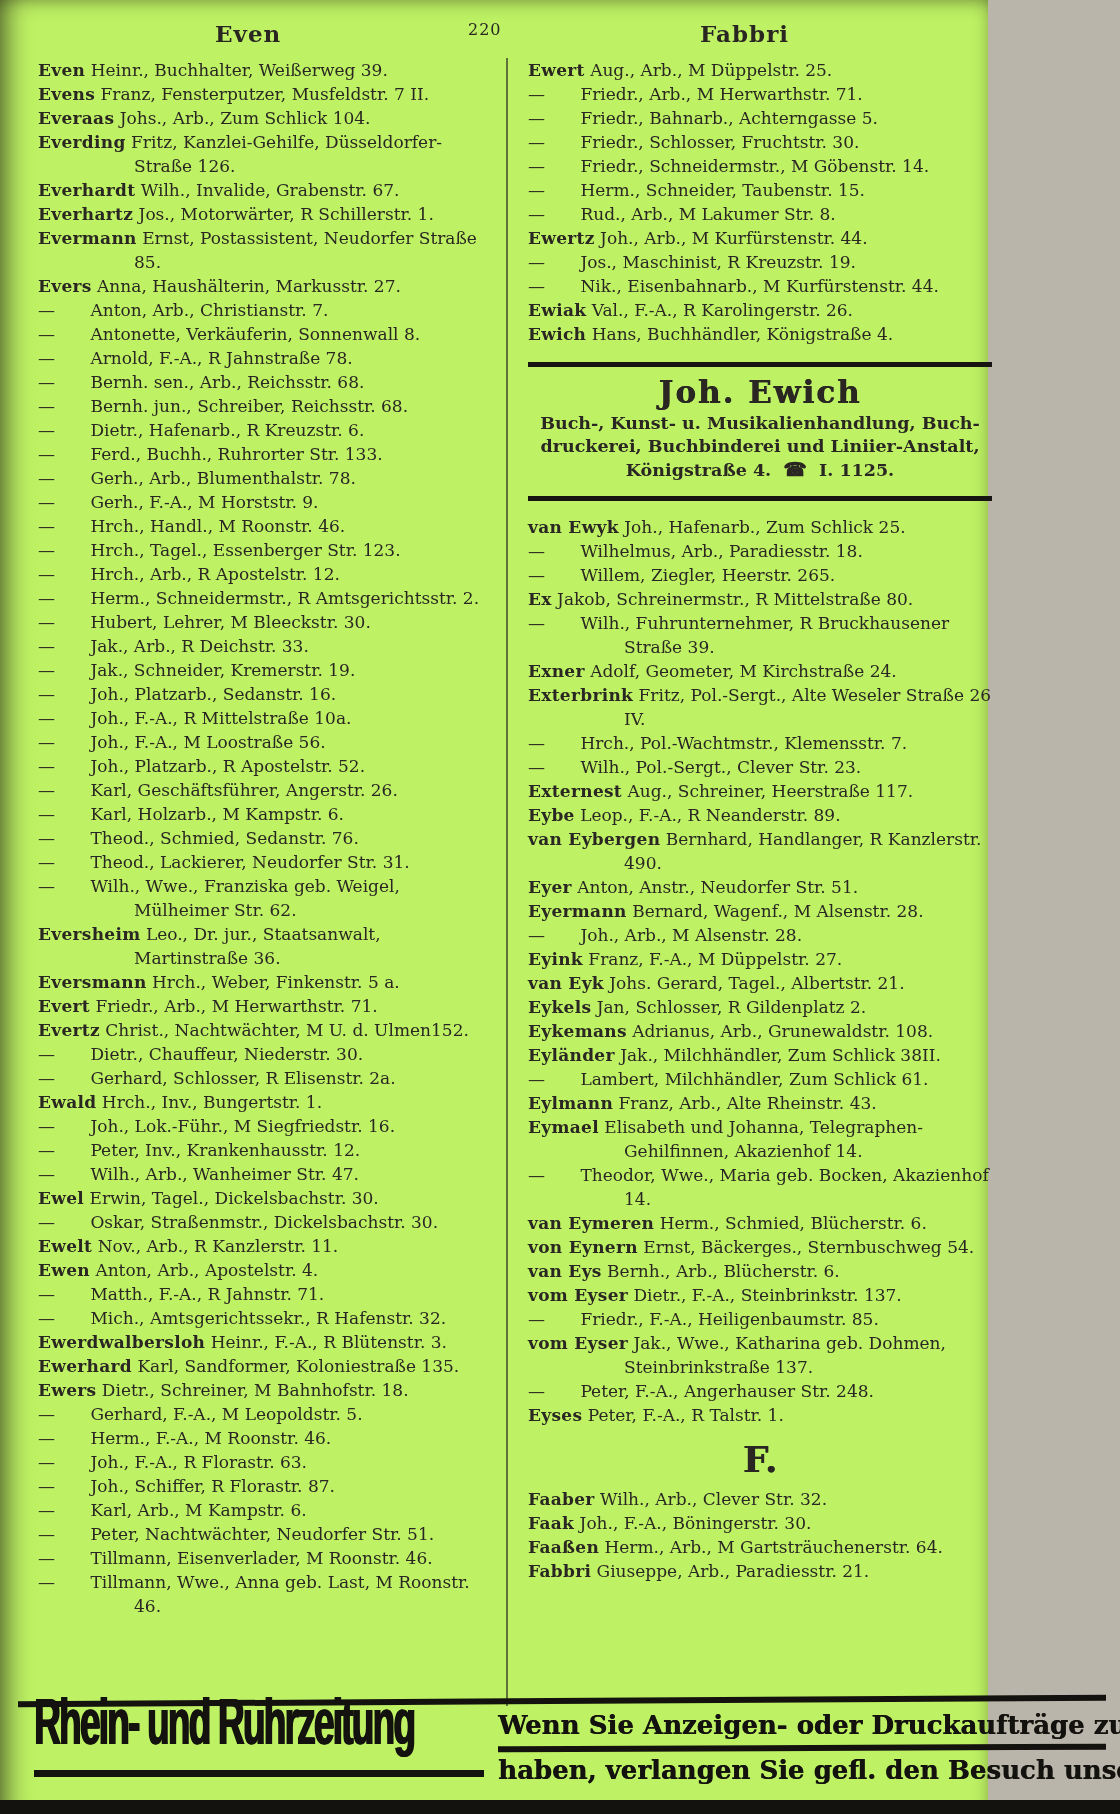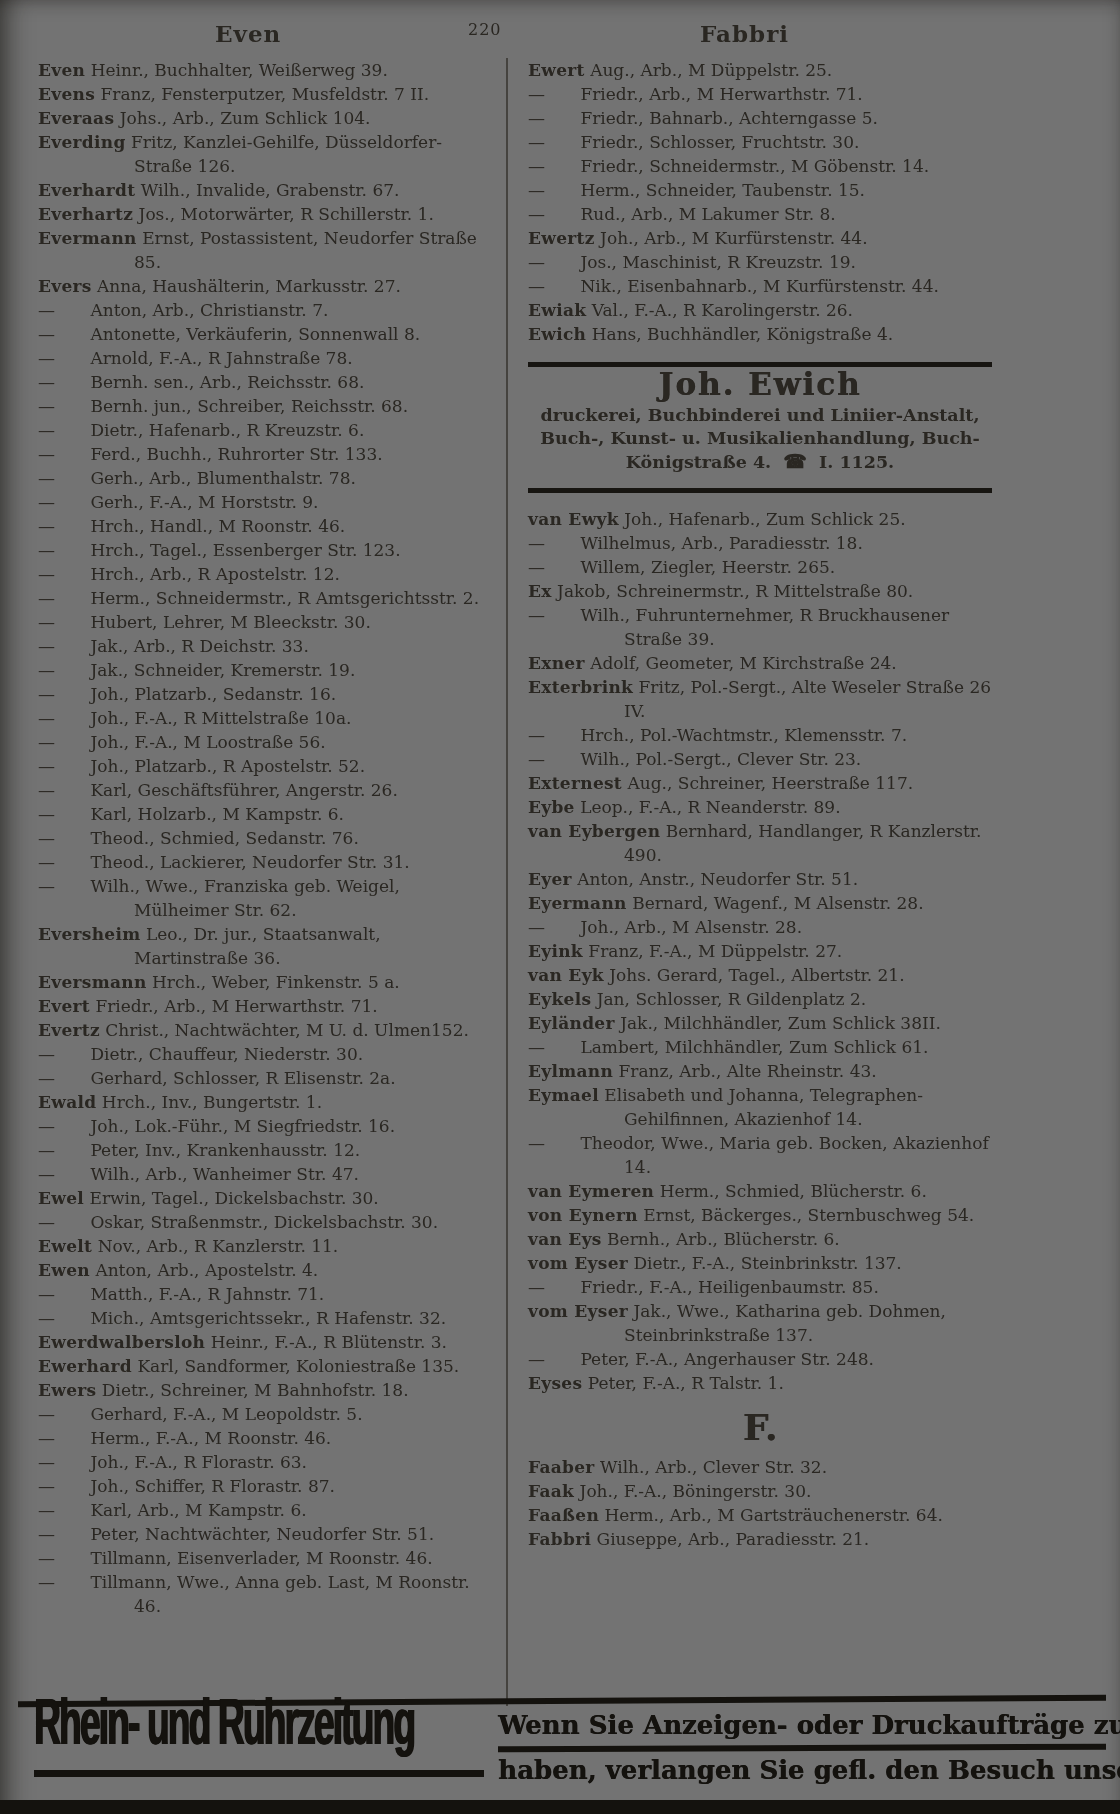"Even" .page { background: #737373 -> #bef264; width: 1120px -> 988px }
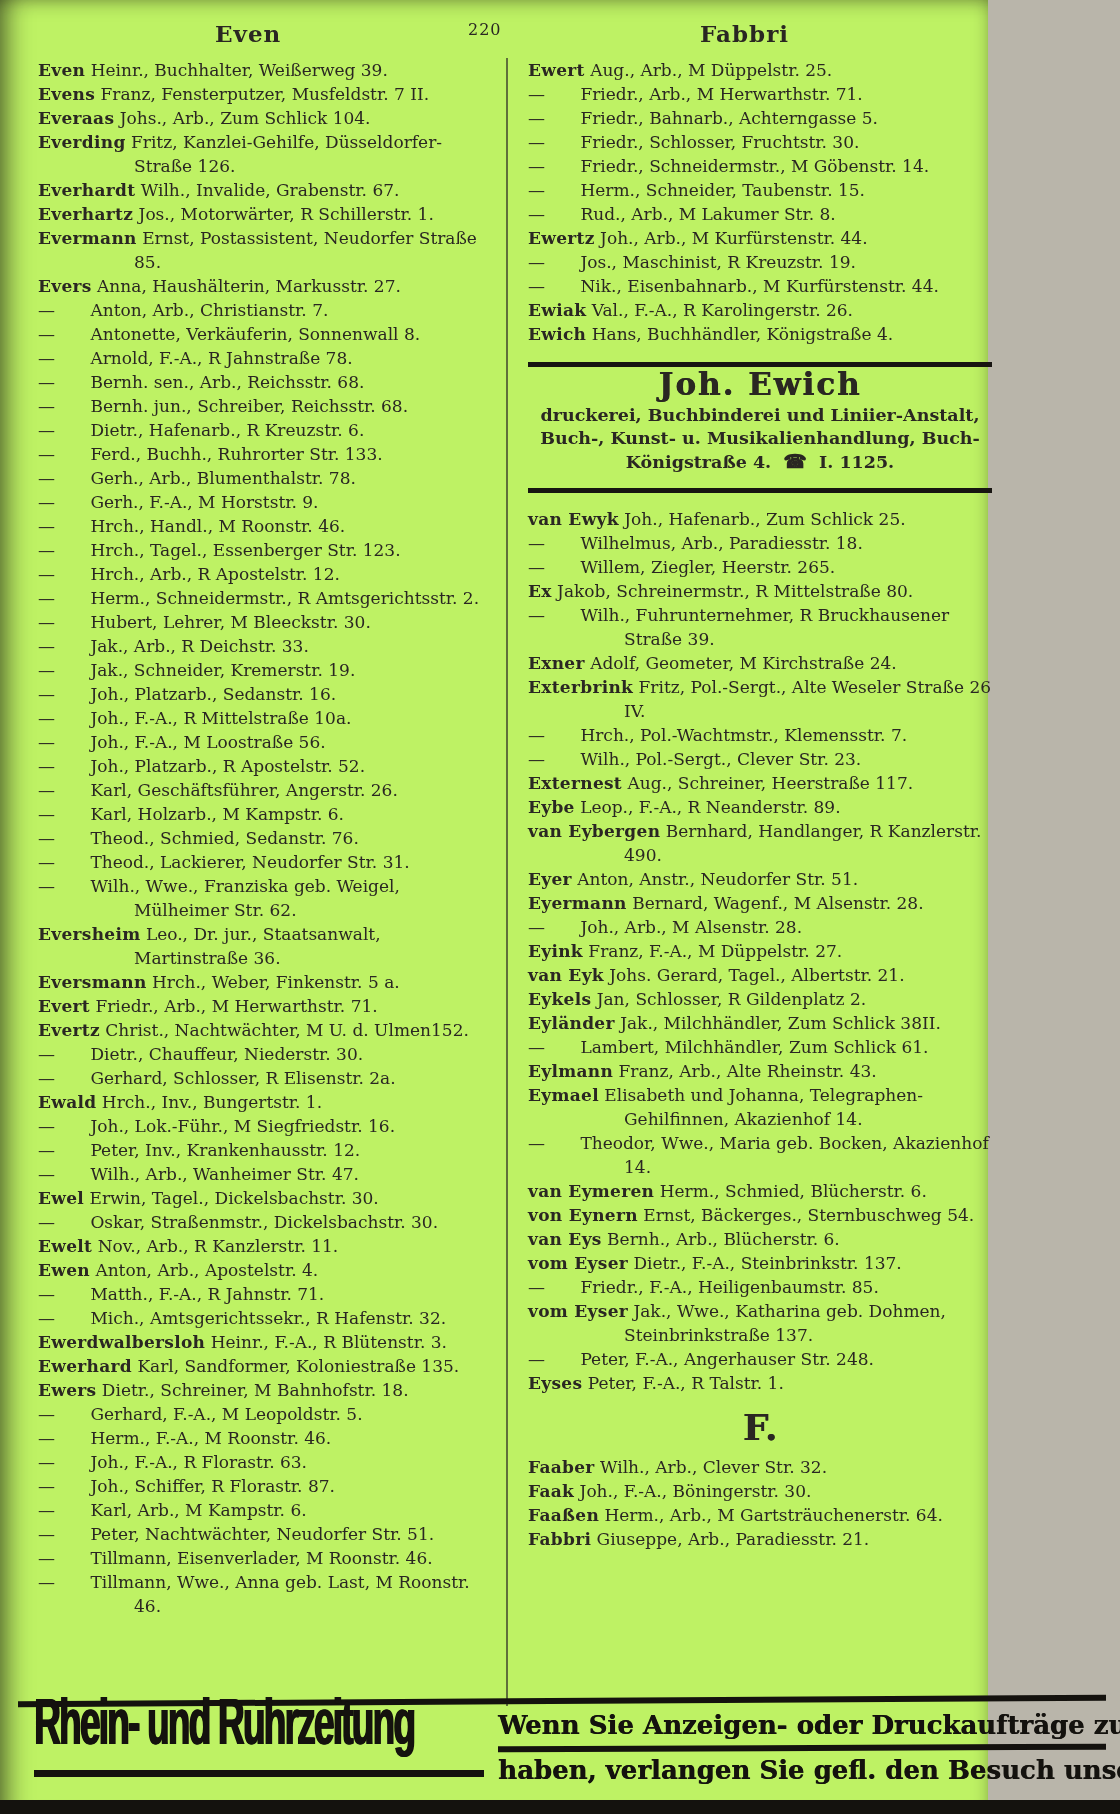"Joh. Ewich" .adbox { padding: 5px 2px 14px 2px -> 13px 2px 14px 2px }
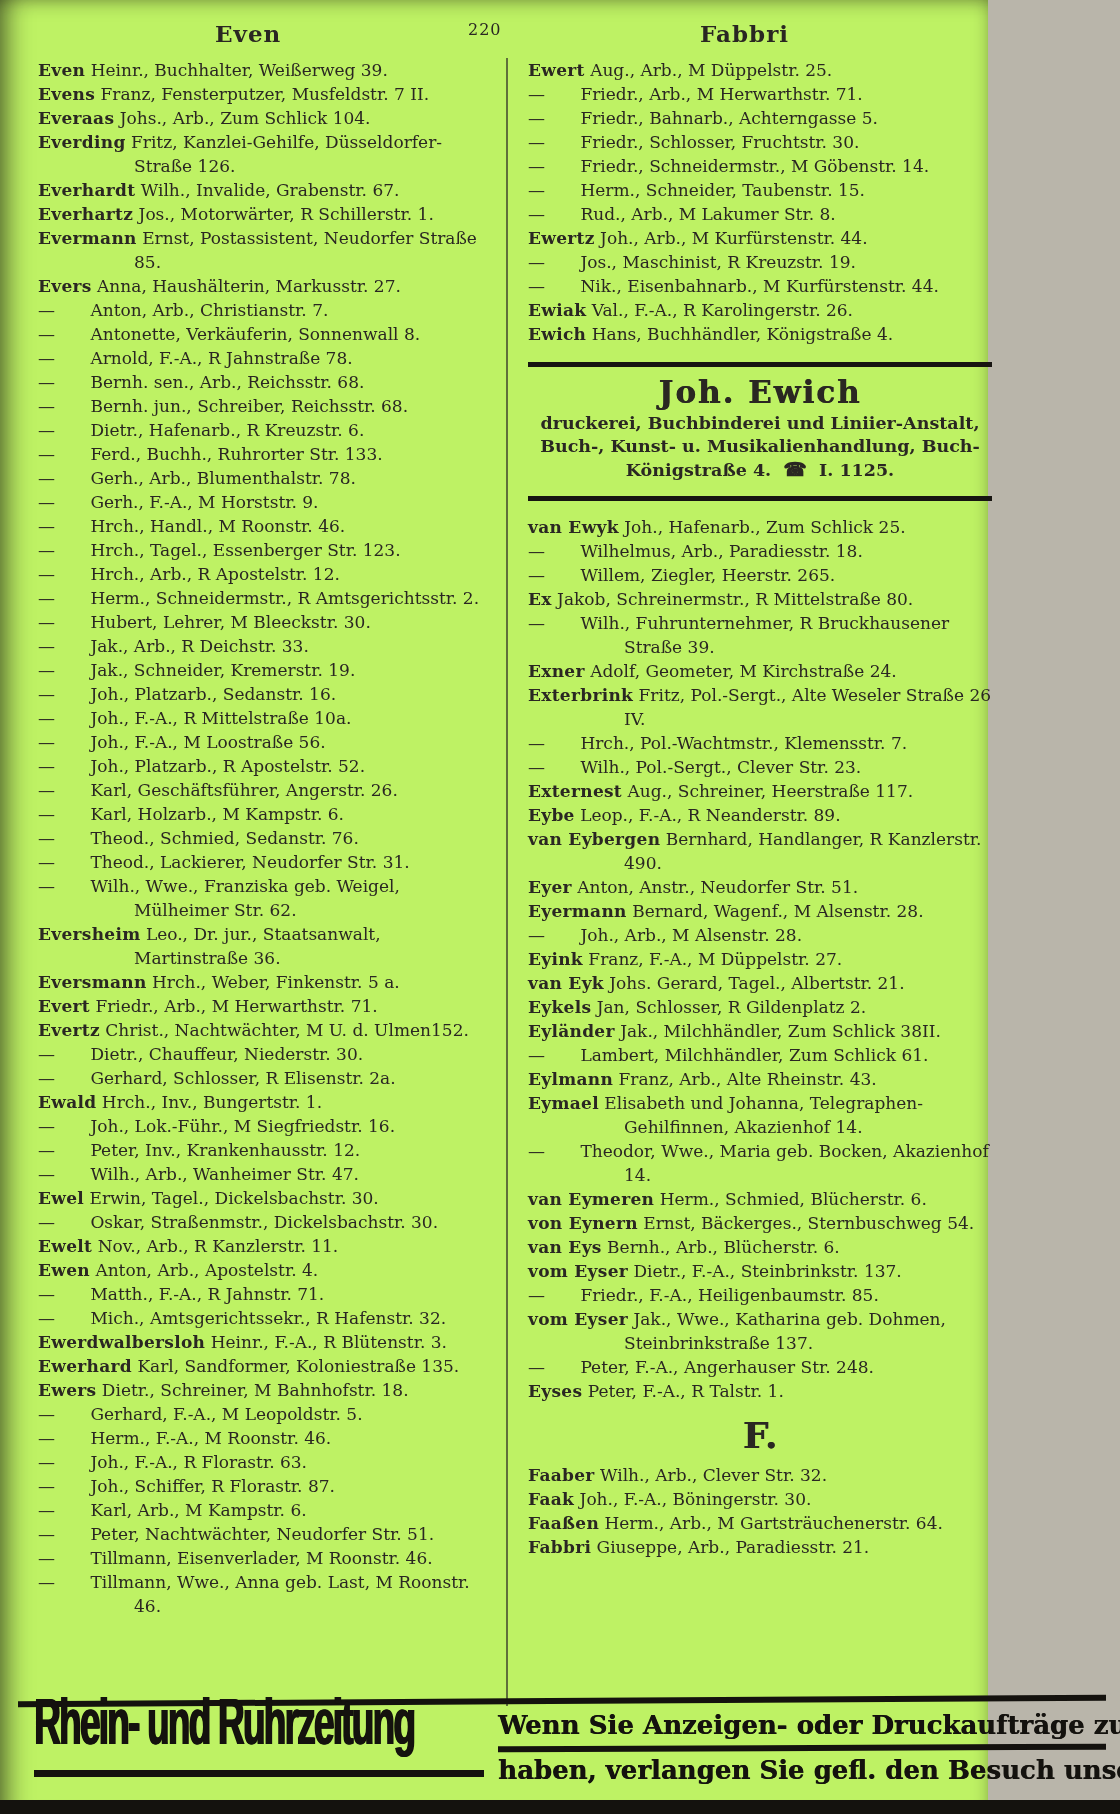"druckerei, Buchbinderei und" div.ad-line { order: before "Buch-, Kunst- u. Musikalienhandlung," -> after "Buch-, Kunst- u. Musikalienhandlung," }
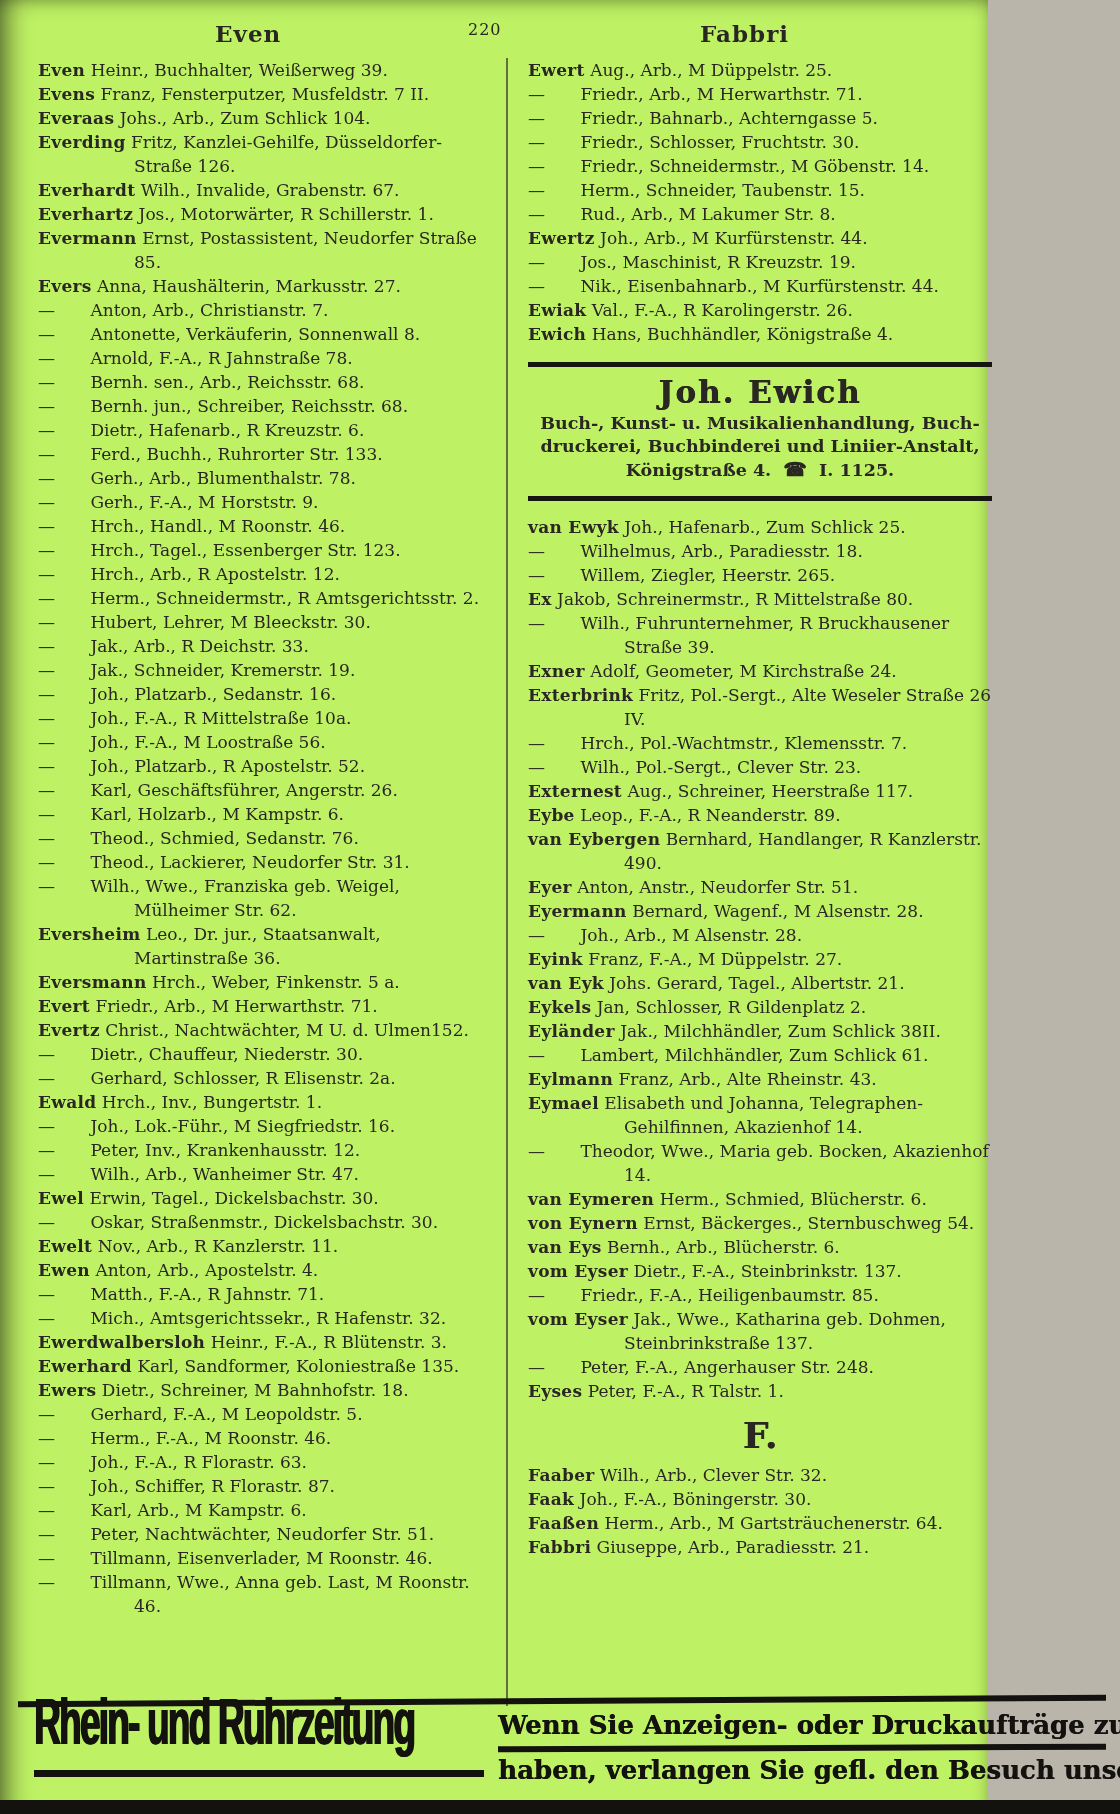"Eykemans Adrianus, Arb., Grunewaldstr." div.entry { html: none -> <div> <span>Eykemans</span> <span>Adrianus, Arb., Grunewaldstr. 108.</span> </div> }
